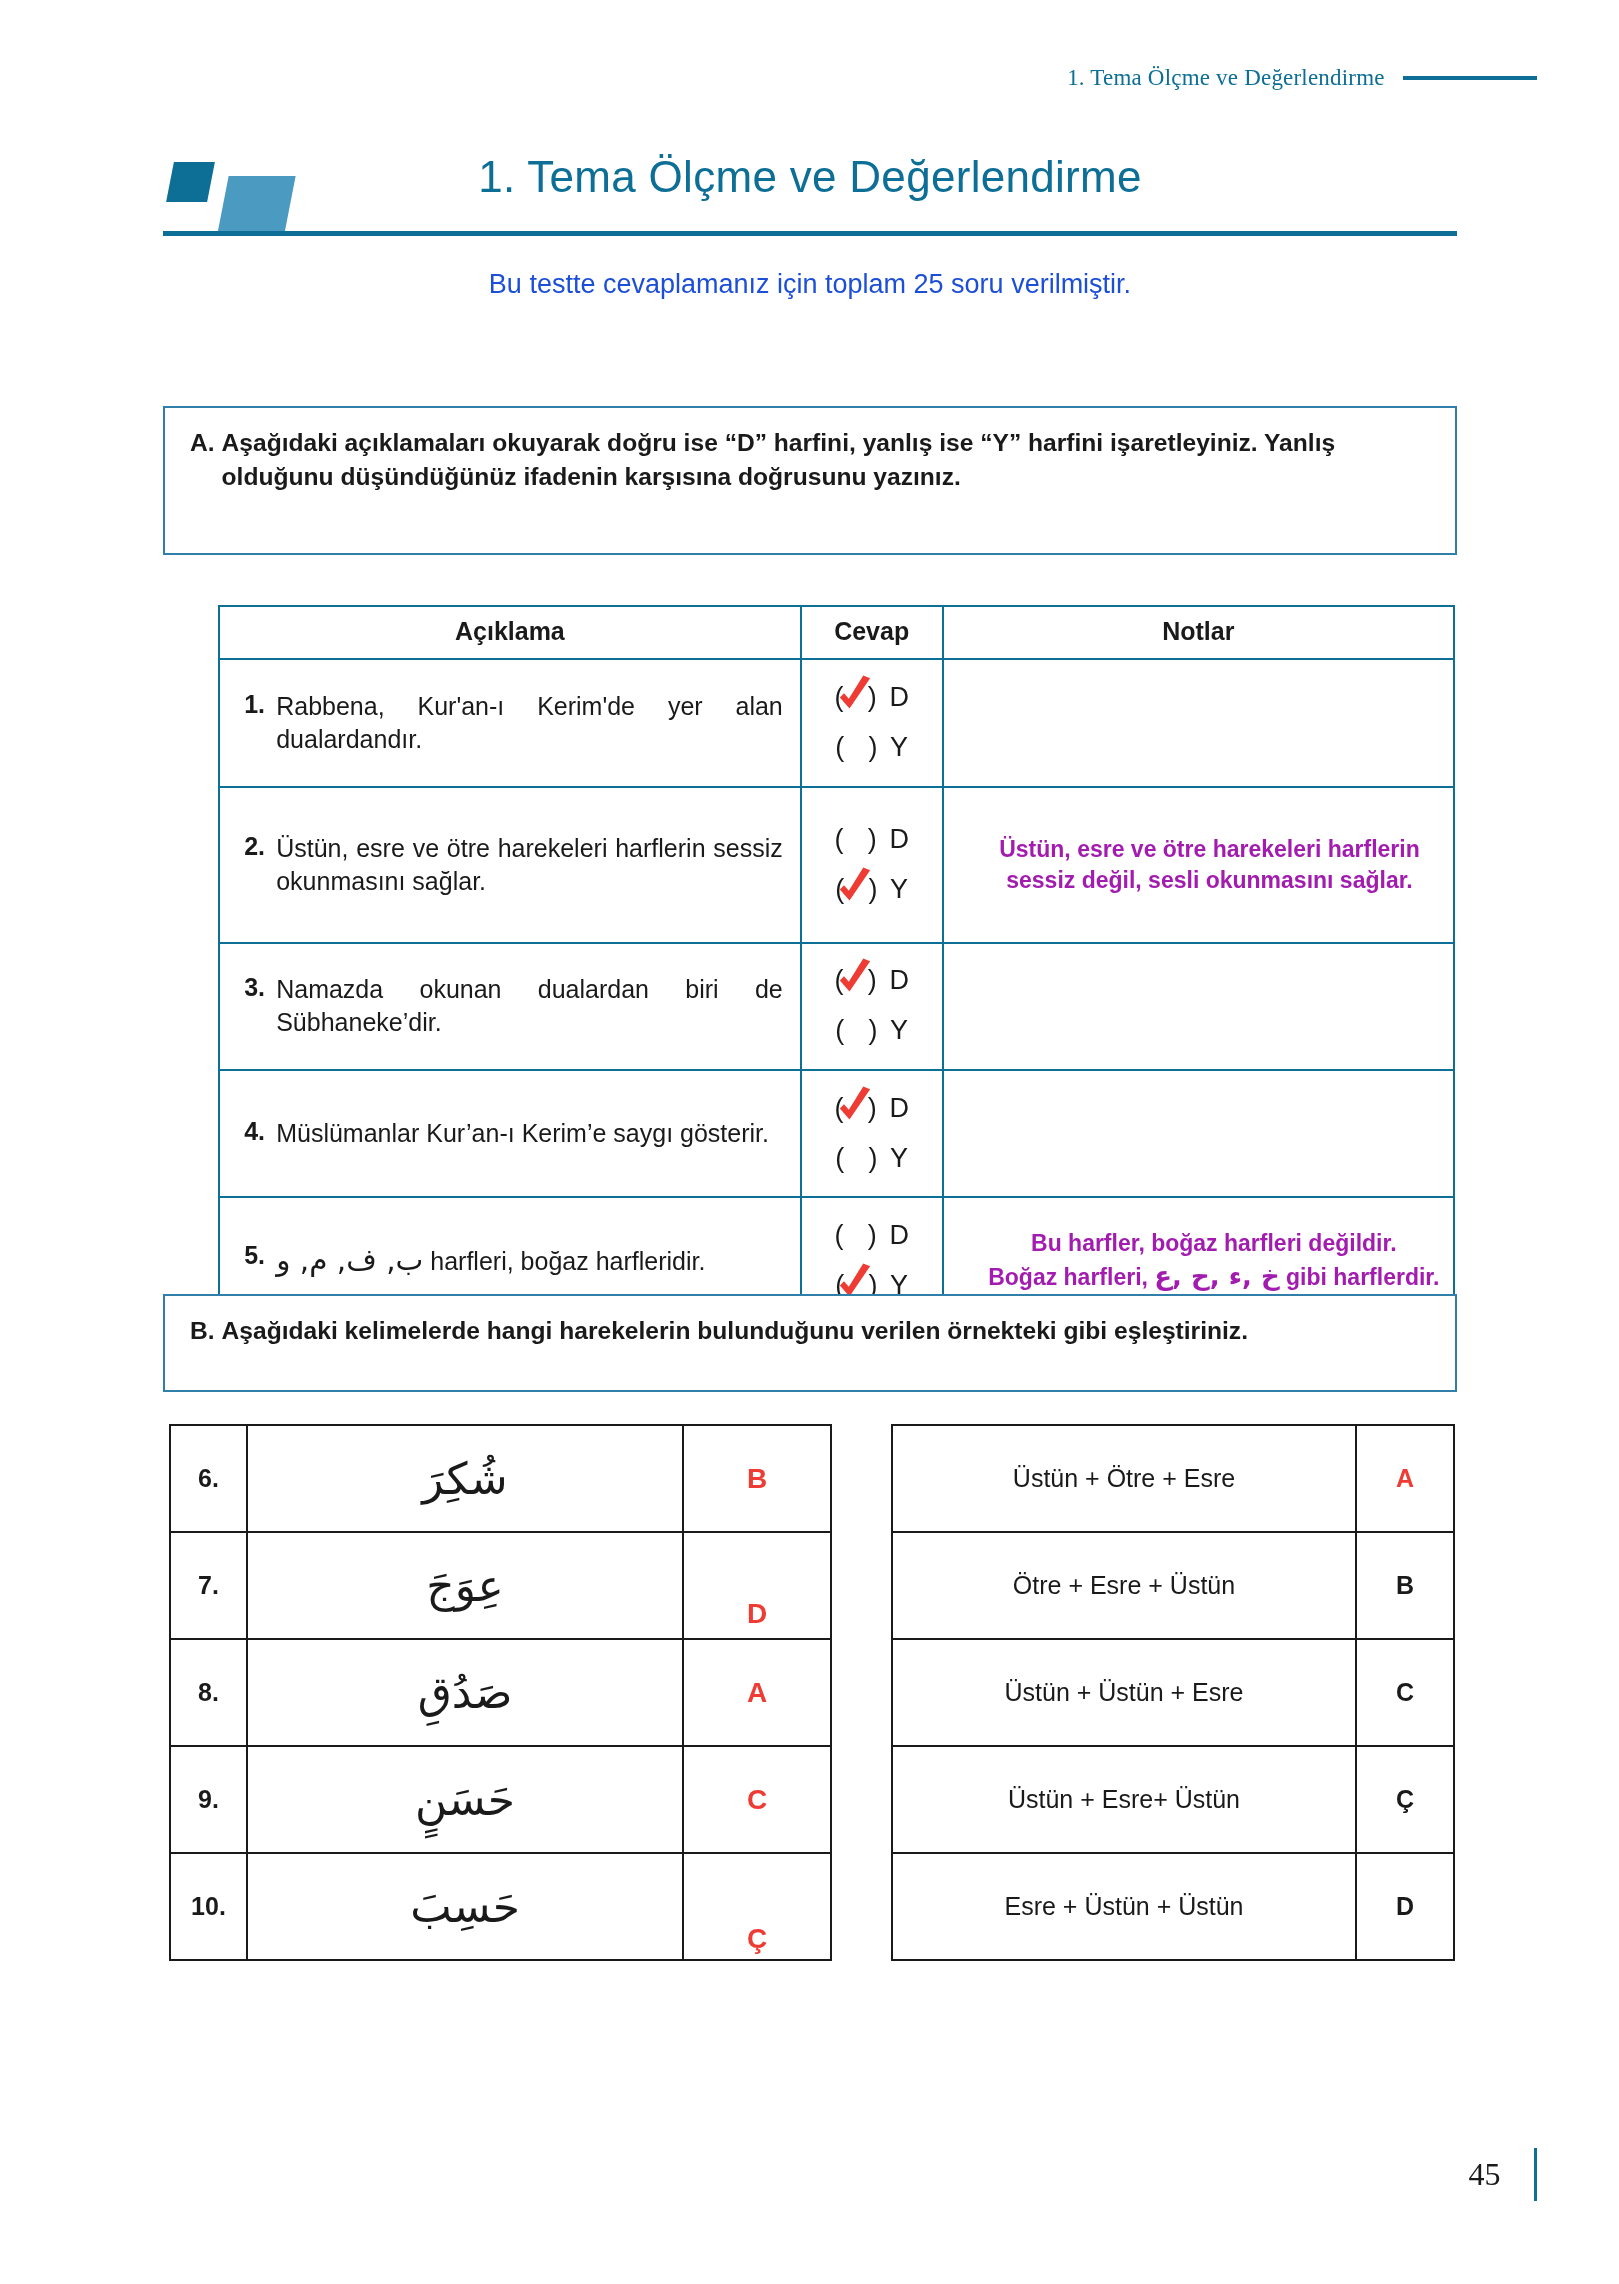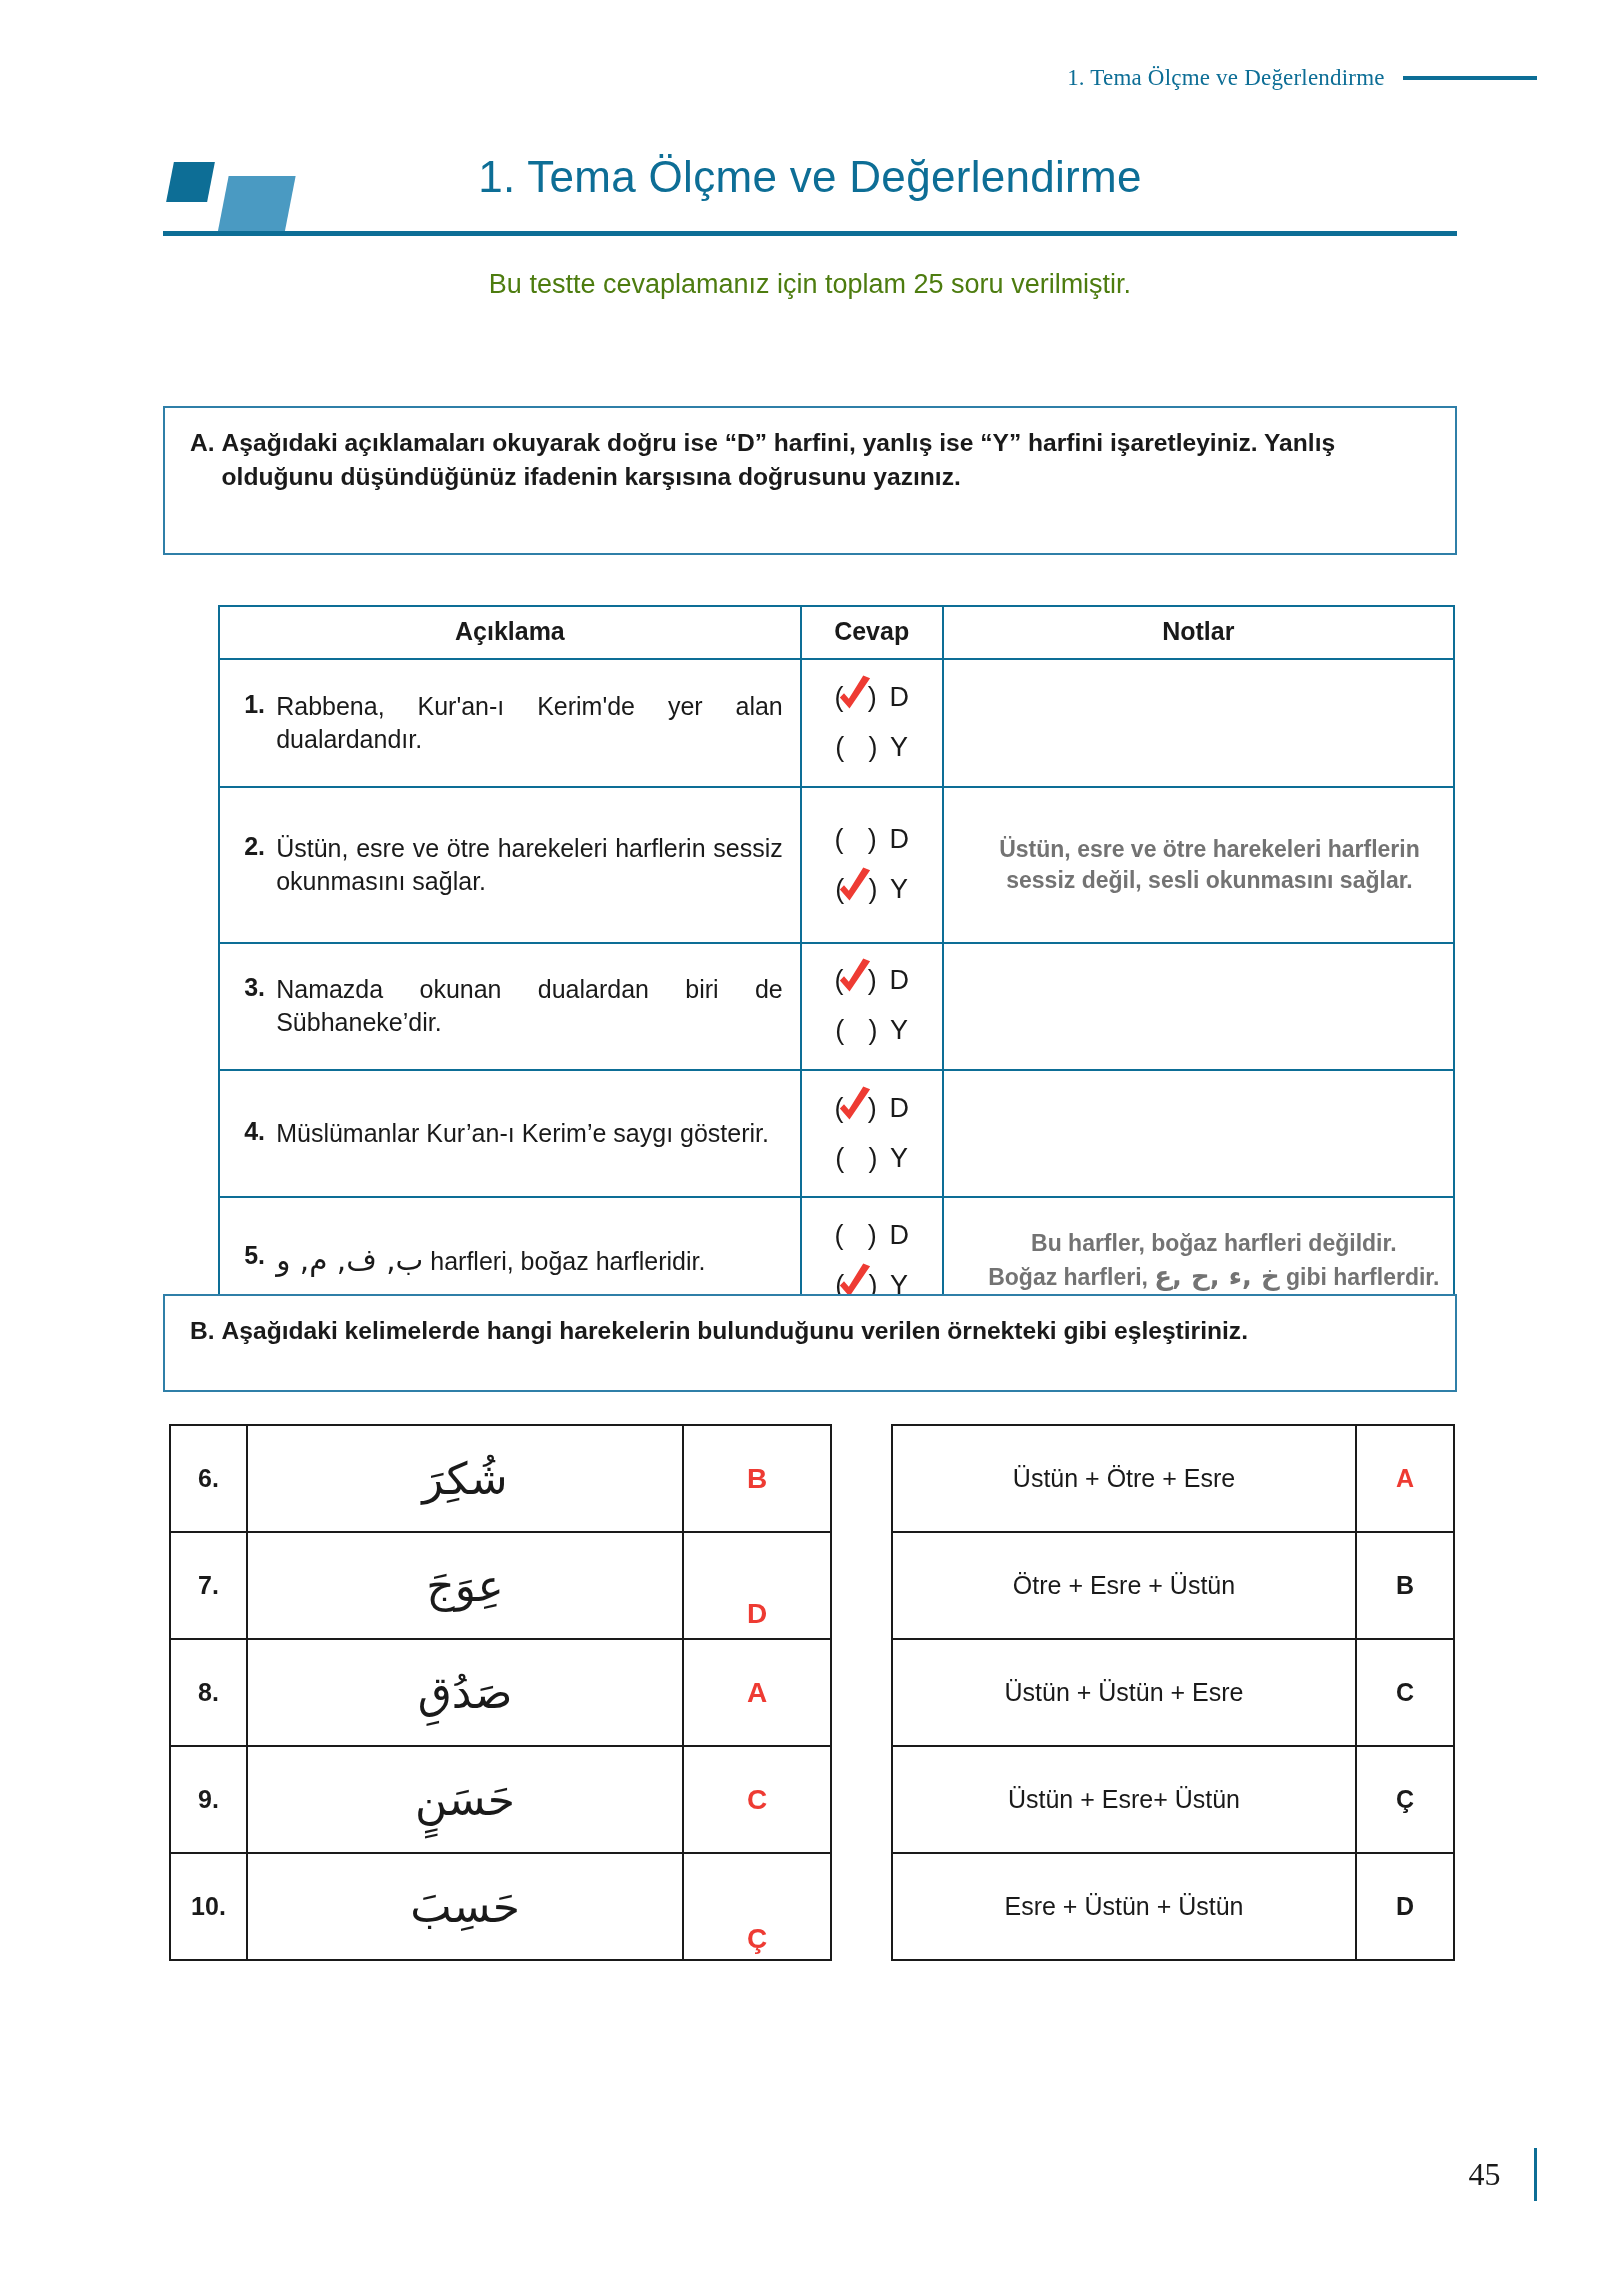"Bu testte cevaplamanız için toplam" .test-subtitle { color: #4d7c0f -> #1d4ed8 }
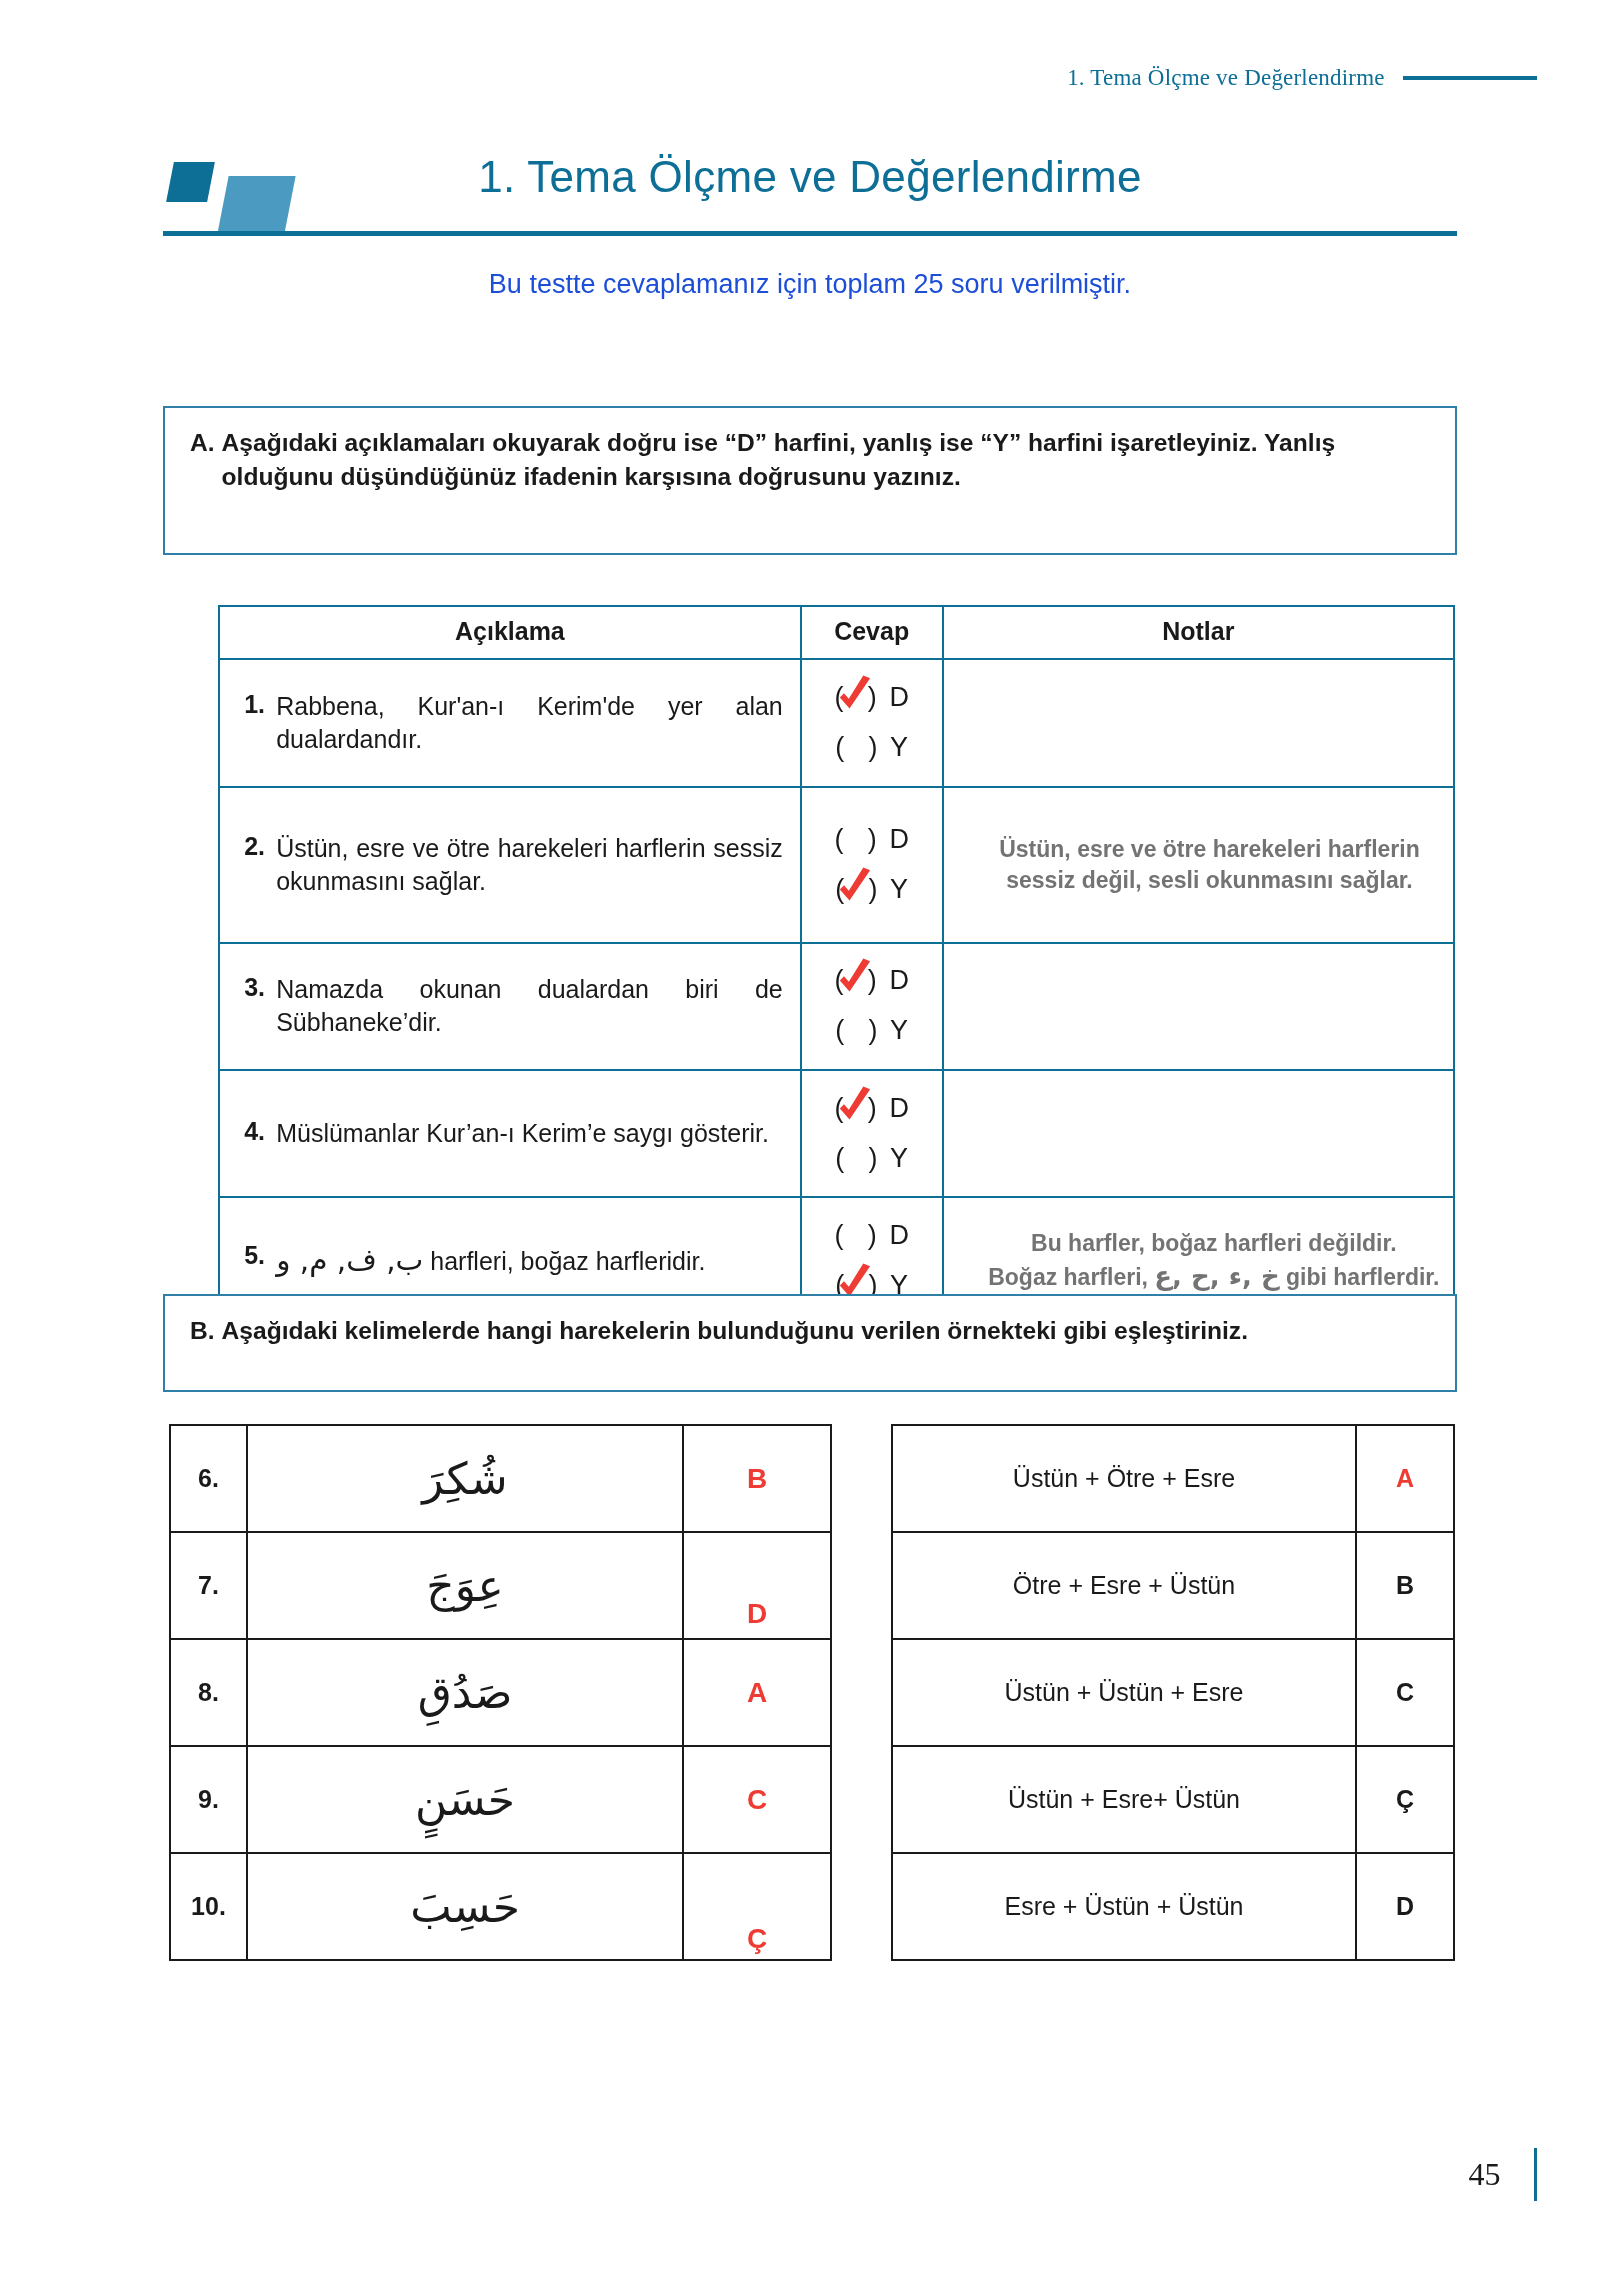"Üstün, esre ve ötre harekeleri harflerin" .note-text { color: #737373 -> #a21caf }
